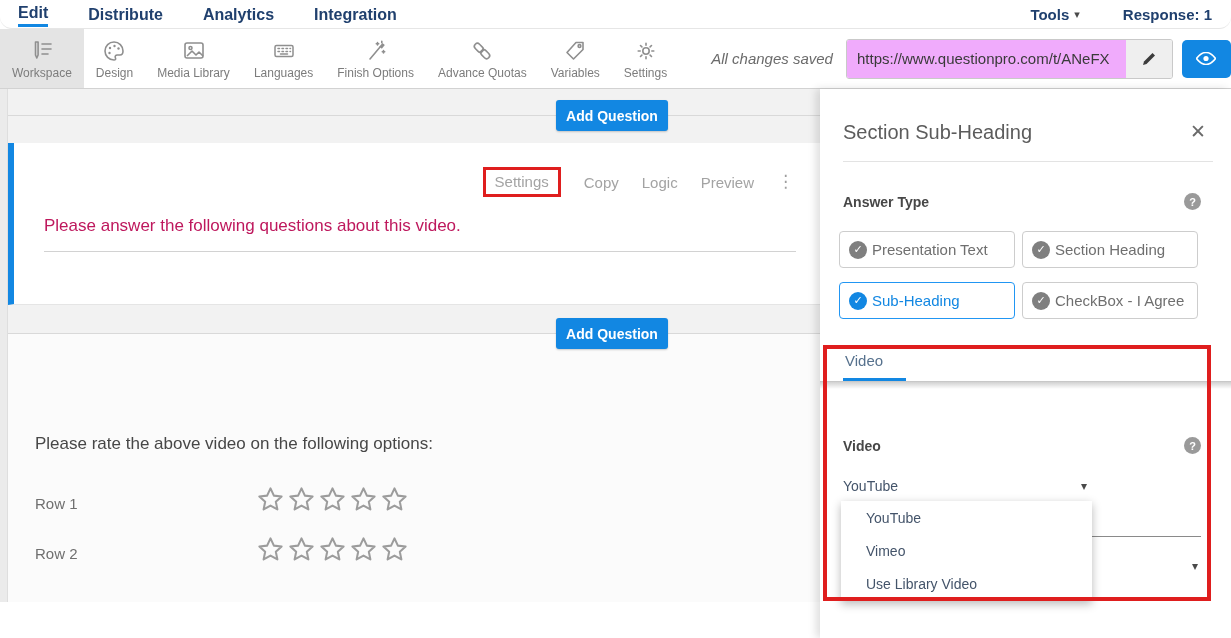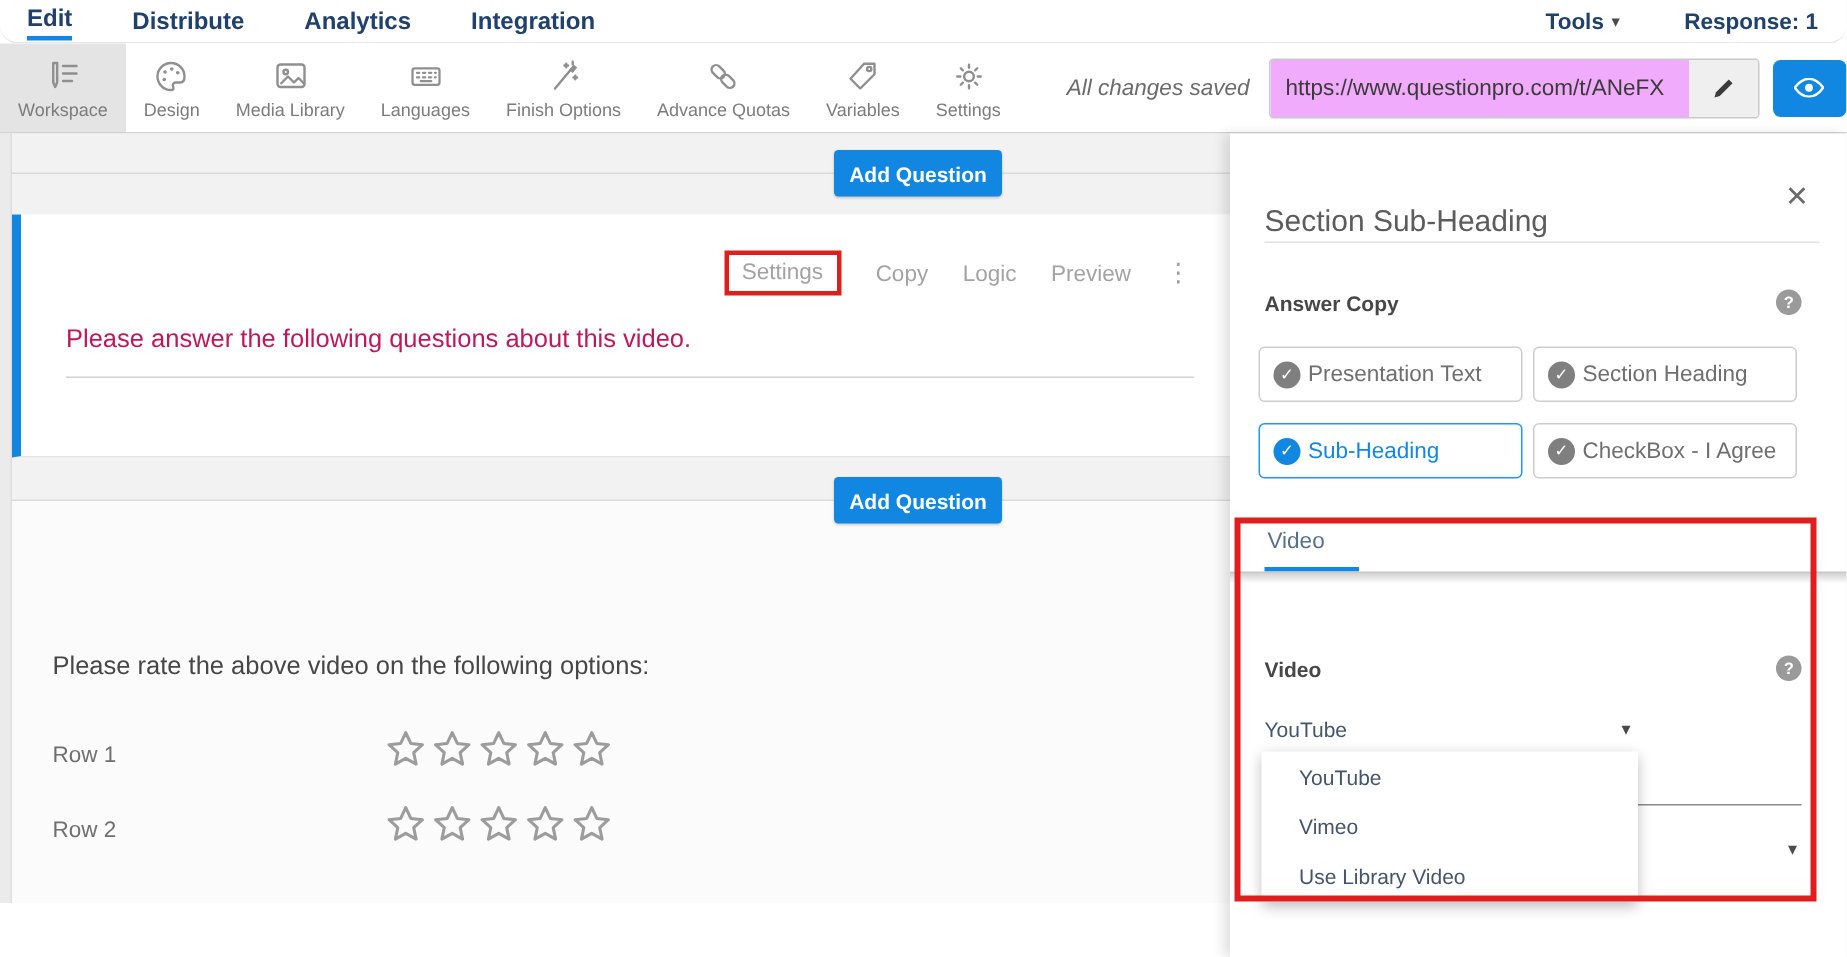"Section Sub-Heading" .panel-title { margin-top: 16px -> none }
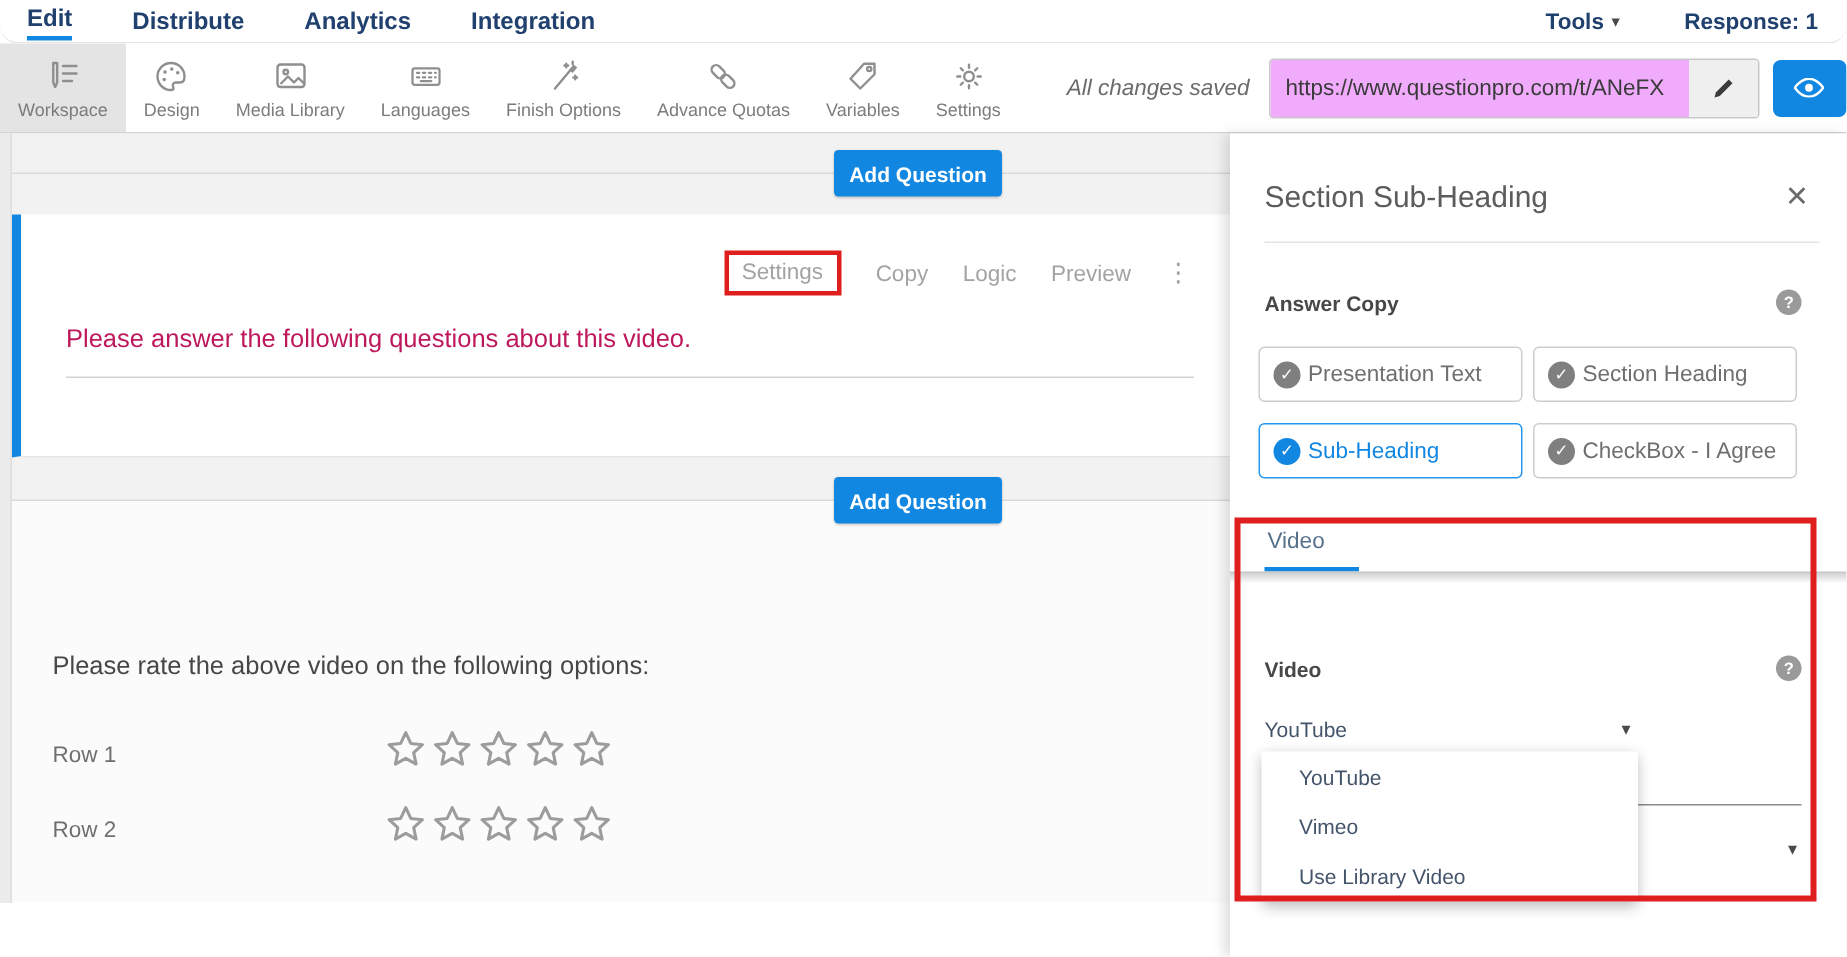"Answer Copy" div.section-label { text: Copy -> Type }
